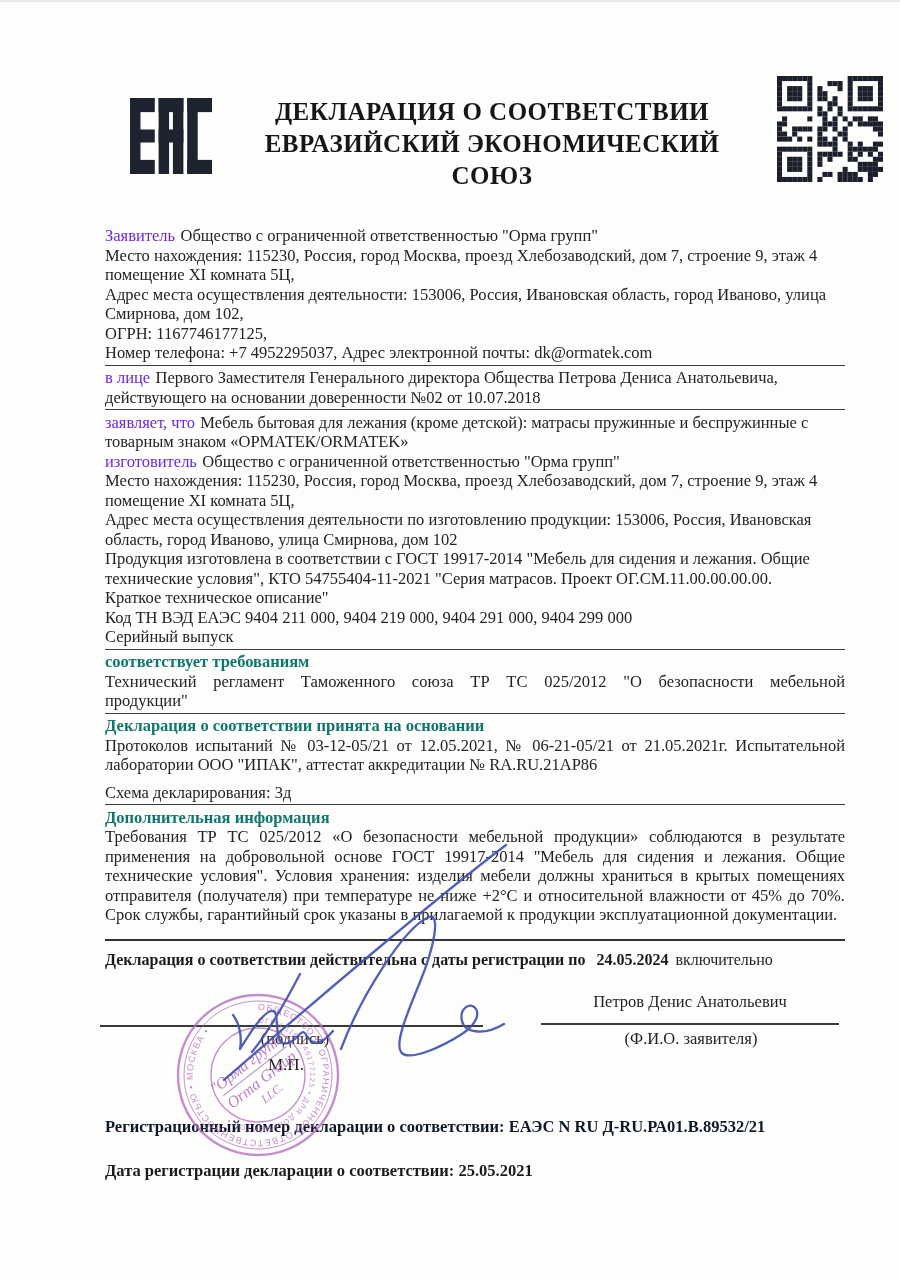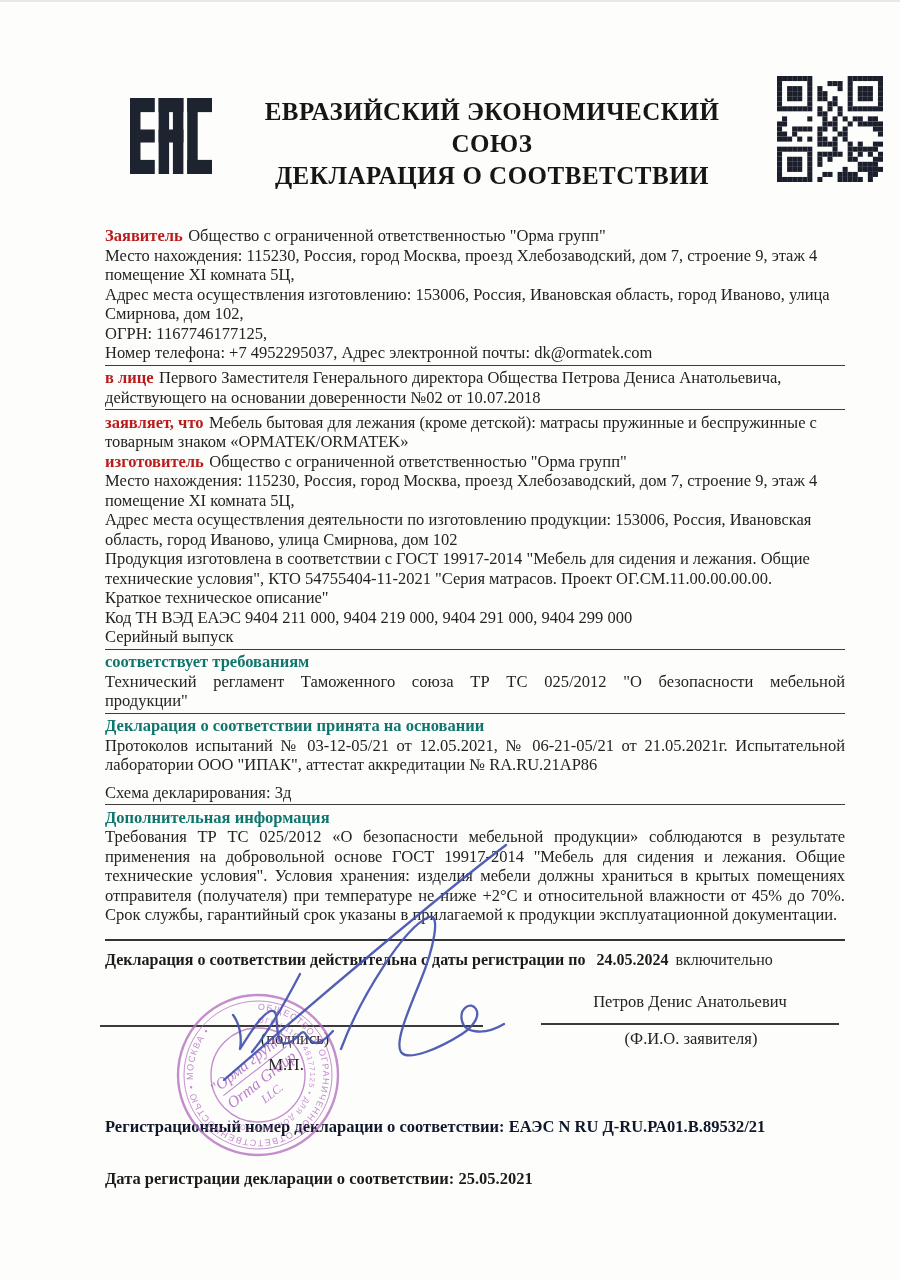"ЕВРАЗИЙСКИЙ ЭКОНОМИЧЕСКИЙ СОЮЗ" div { order: before "ДЕКЛАРАЦИЯ О СООТВЕТСТВИИ" -> after "ДЕКЛАРАЦИЯ О СООТВЕТСТВИИ" }
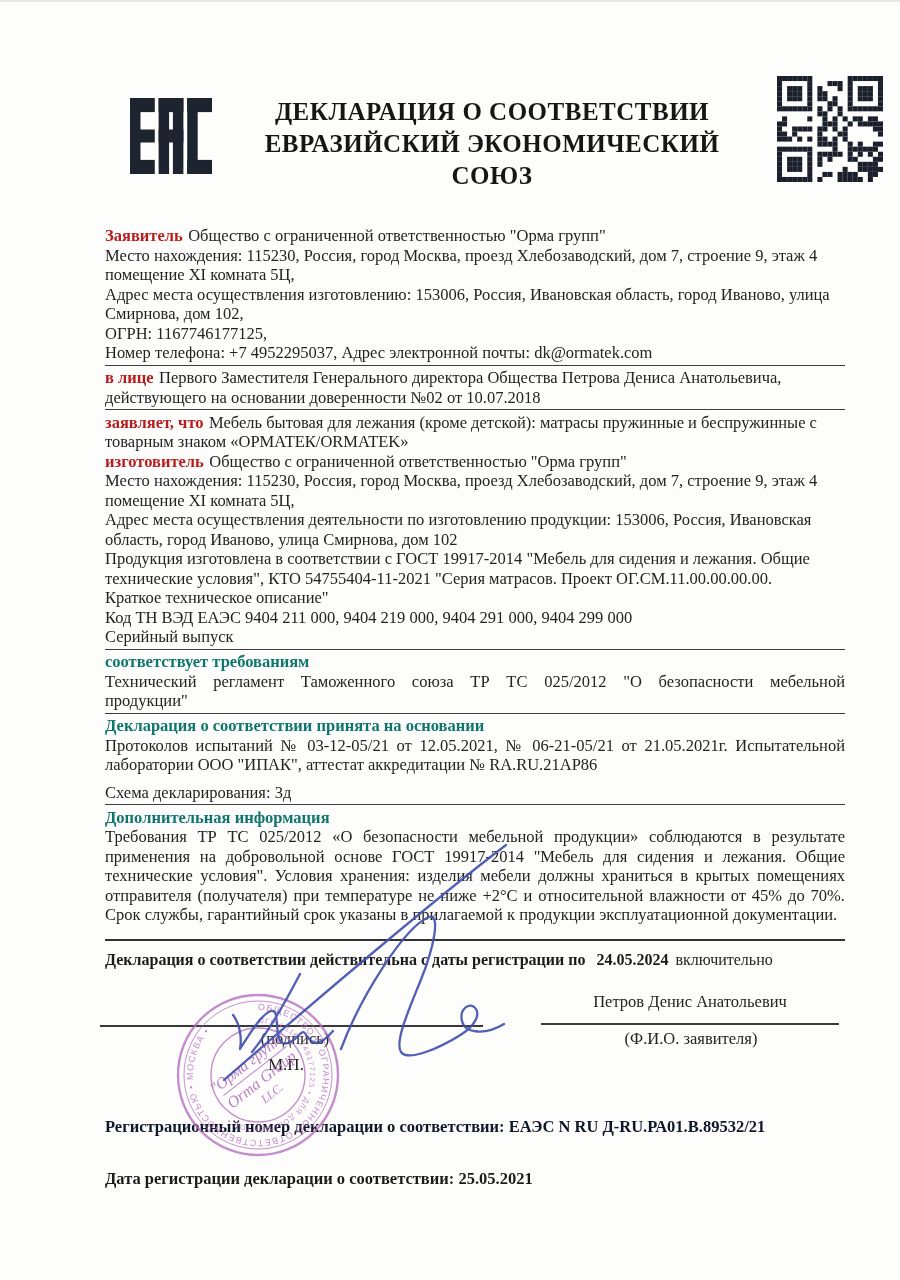"Заявитель" .lead { color: #b91c1c -> #6d28d9; font-weight: bold -> normal }
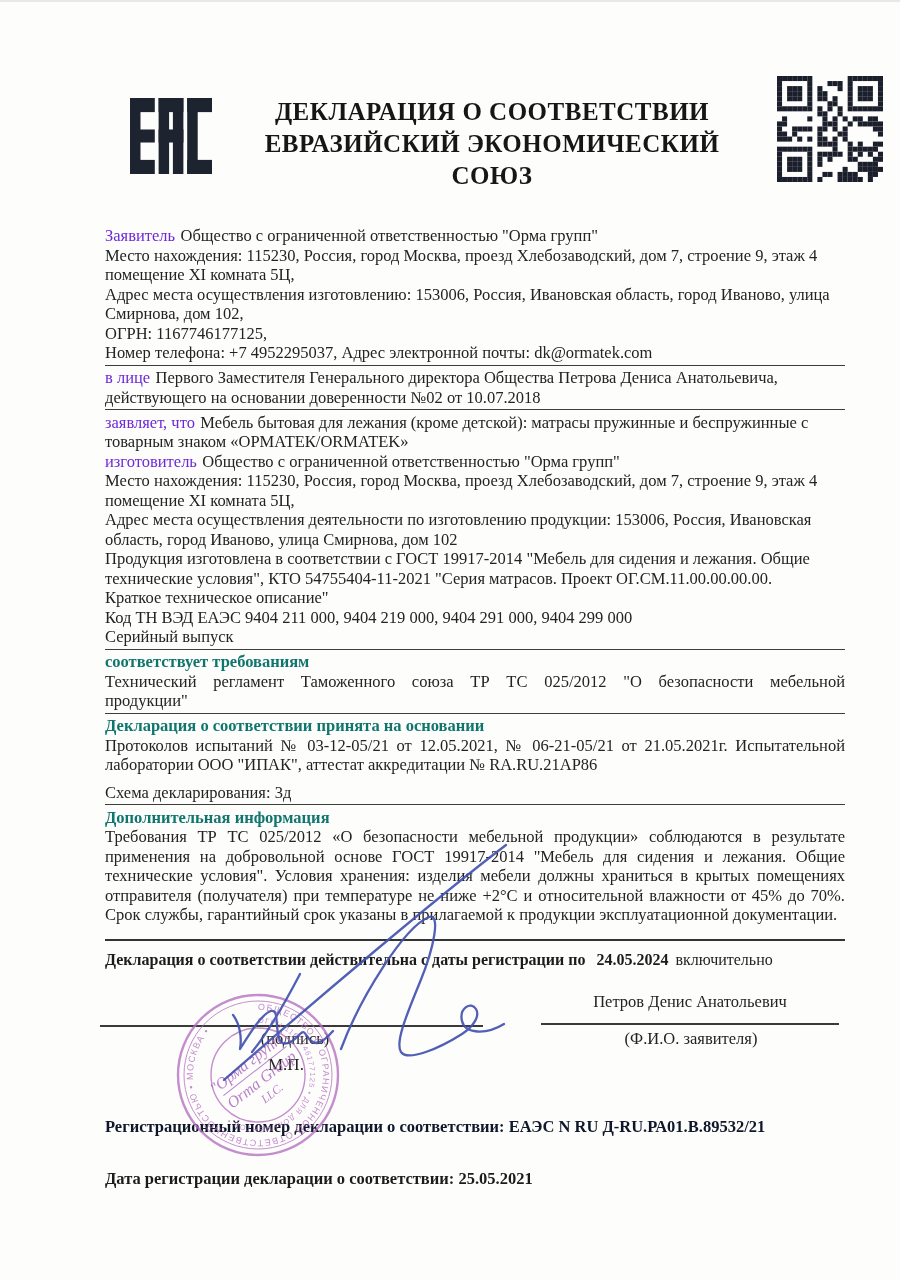"Адрес места осуществления изготовлению:" div.line { text: изготовлению -> деятельности }
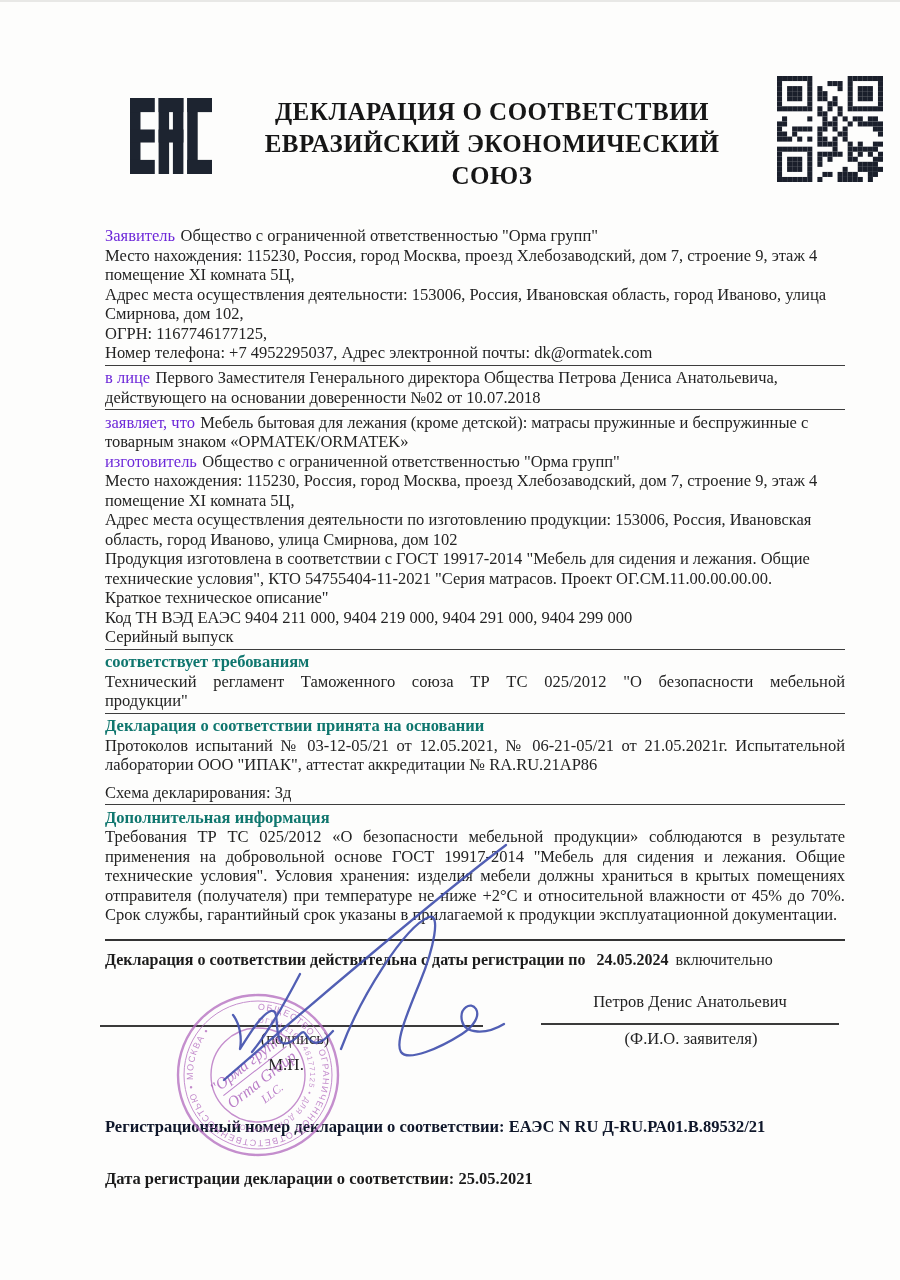"Дата регистрации декларации о" .date-line { margin-top: 32px -> 24px }
